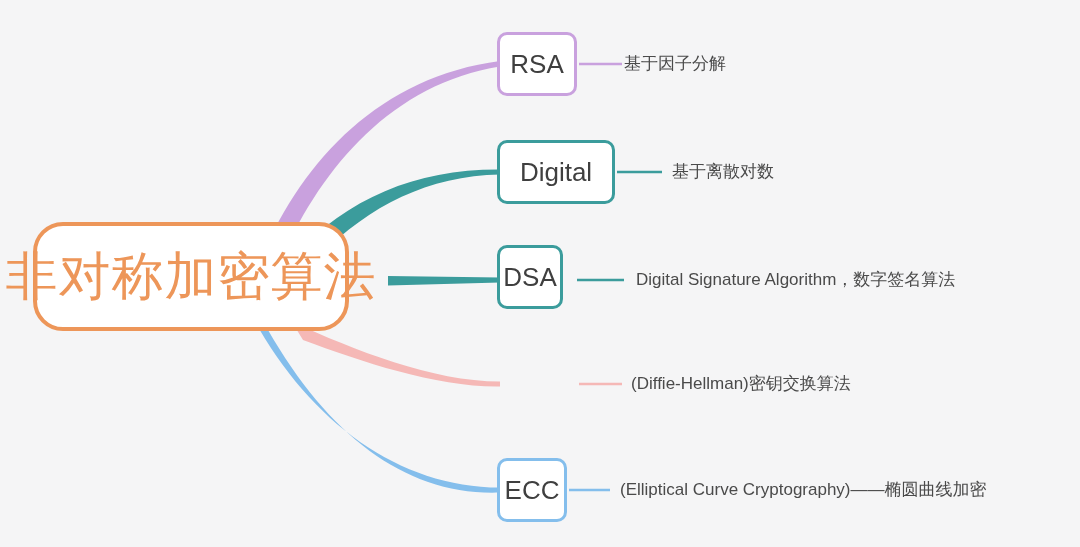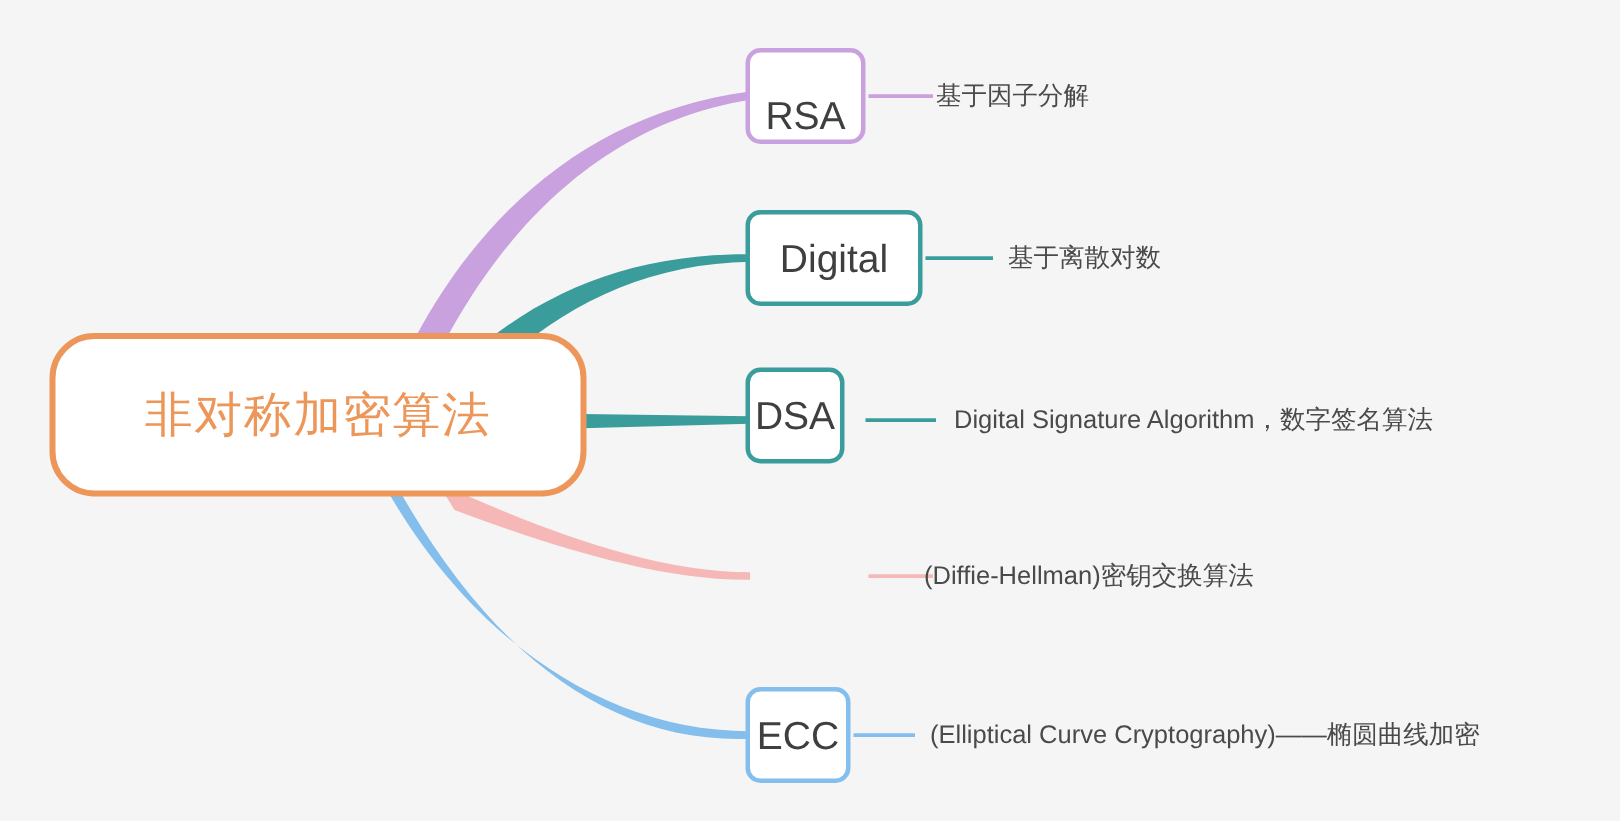"RSA" .node-rsa { align-items: flex-end -> none }
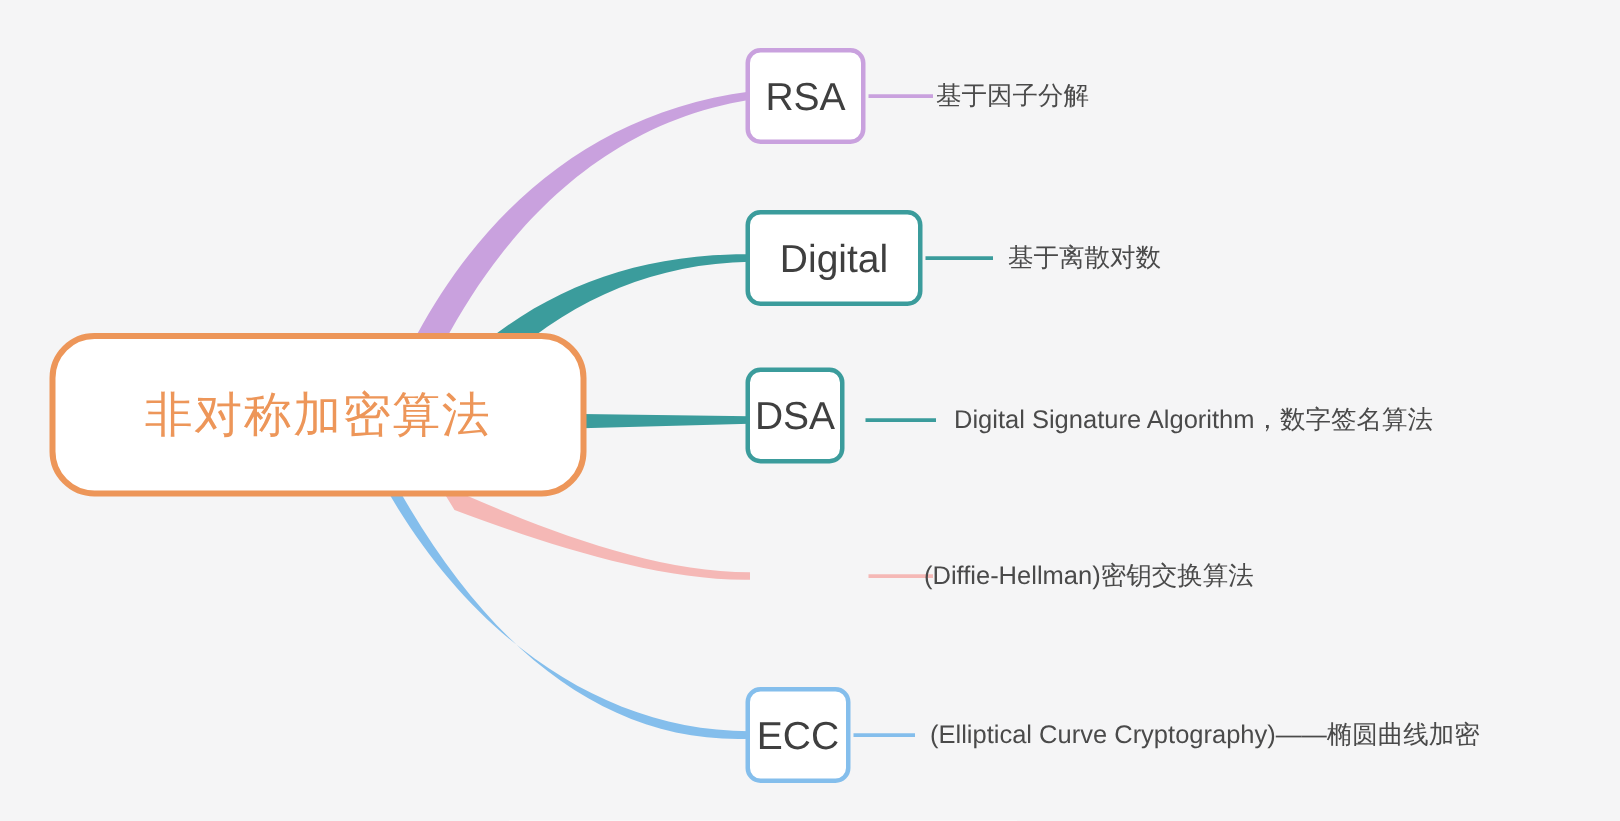"非对称加密算法" .root-node { font-size: 32px -> 52px; width: 358px -> 316px }
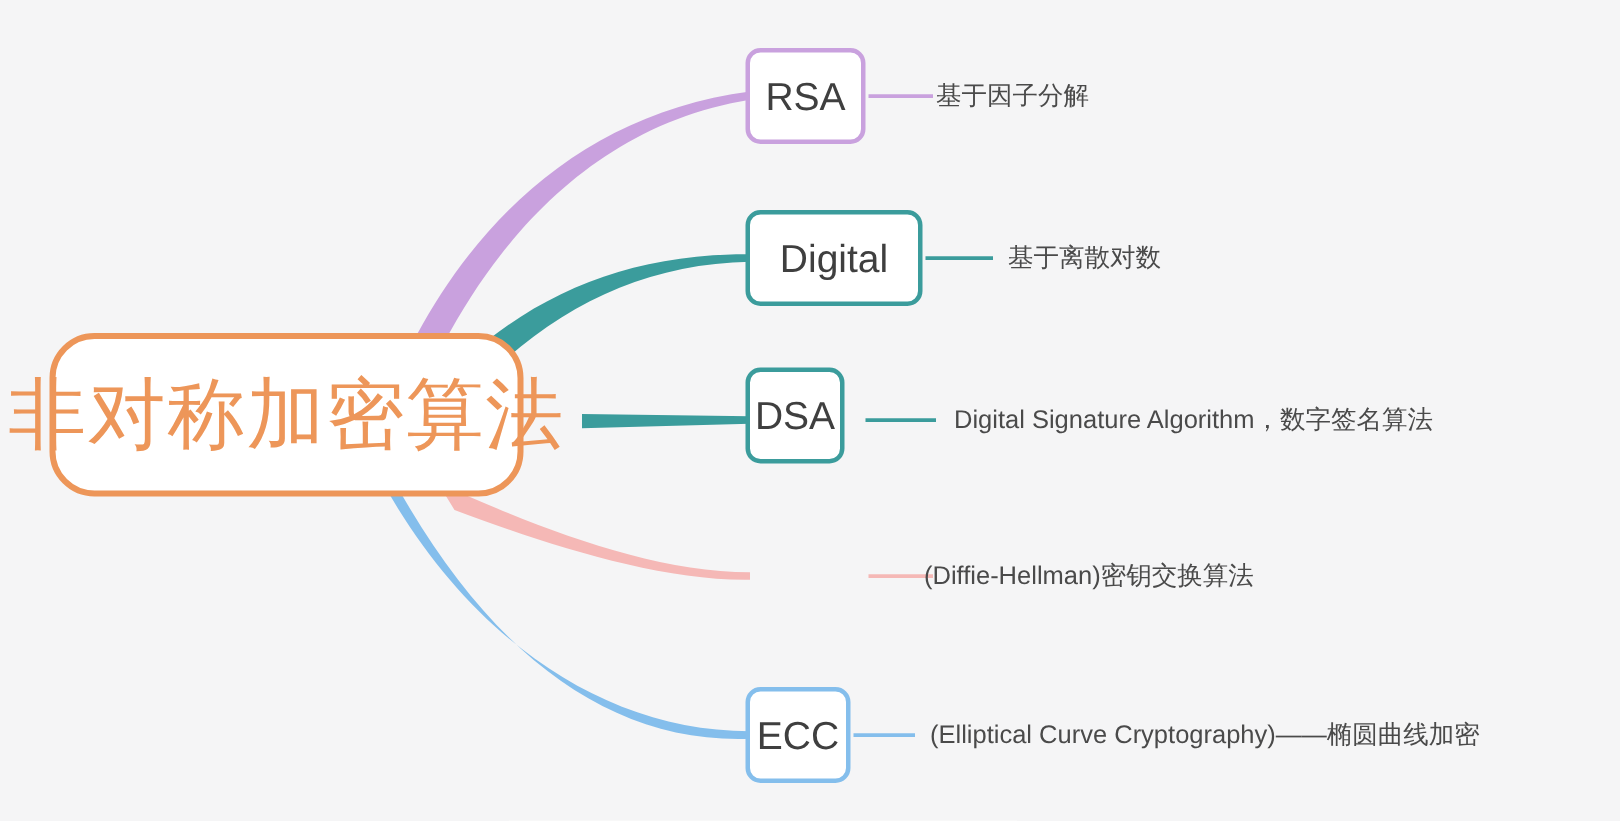"(Diffie-Hellman)密钥交换算法" .note-dh { left: 616px -> 631px }
